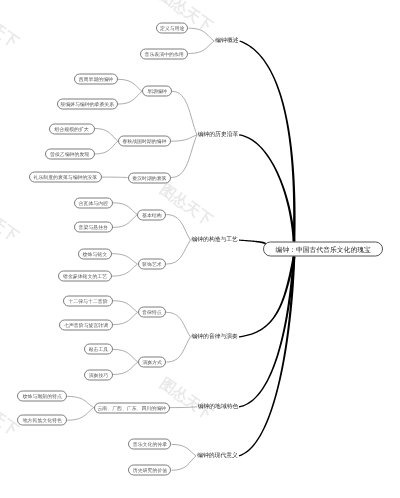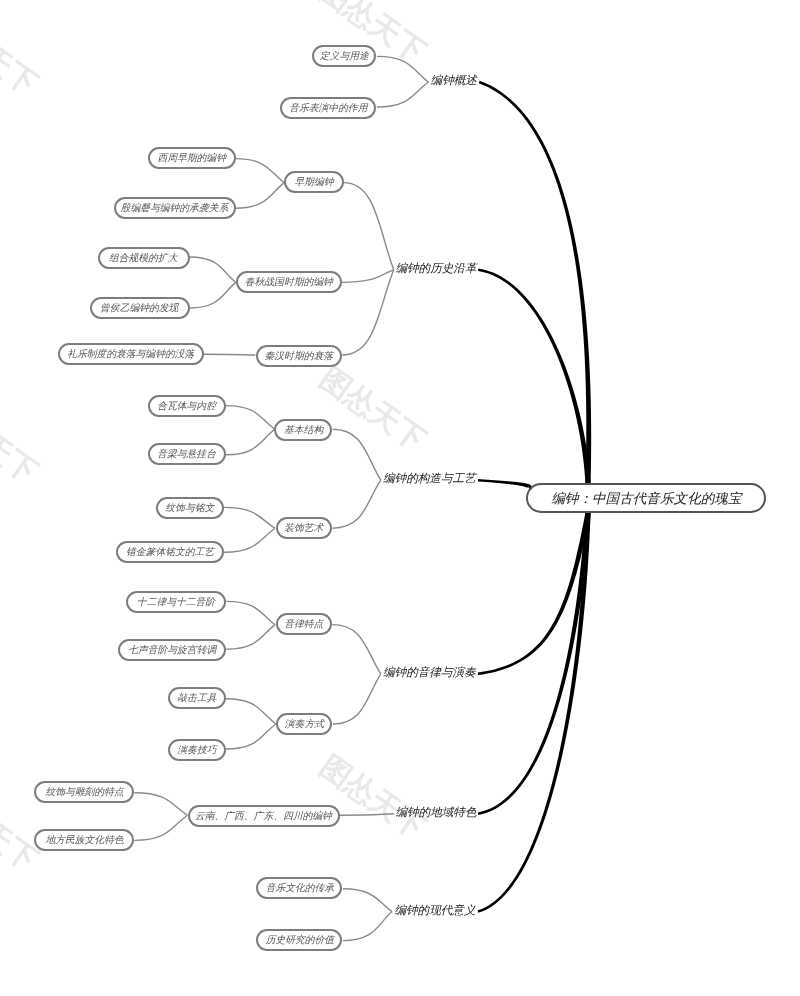"编钟：中国古代音乐文化的瑰宝" .n { font-style: italic -> none }
